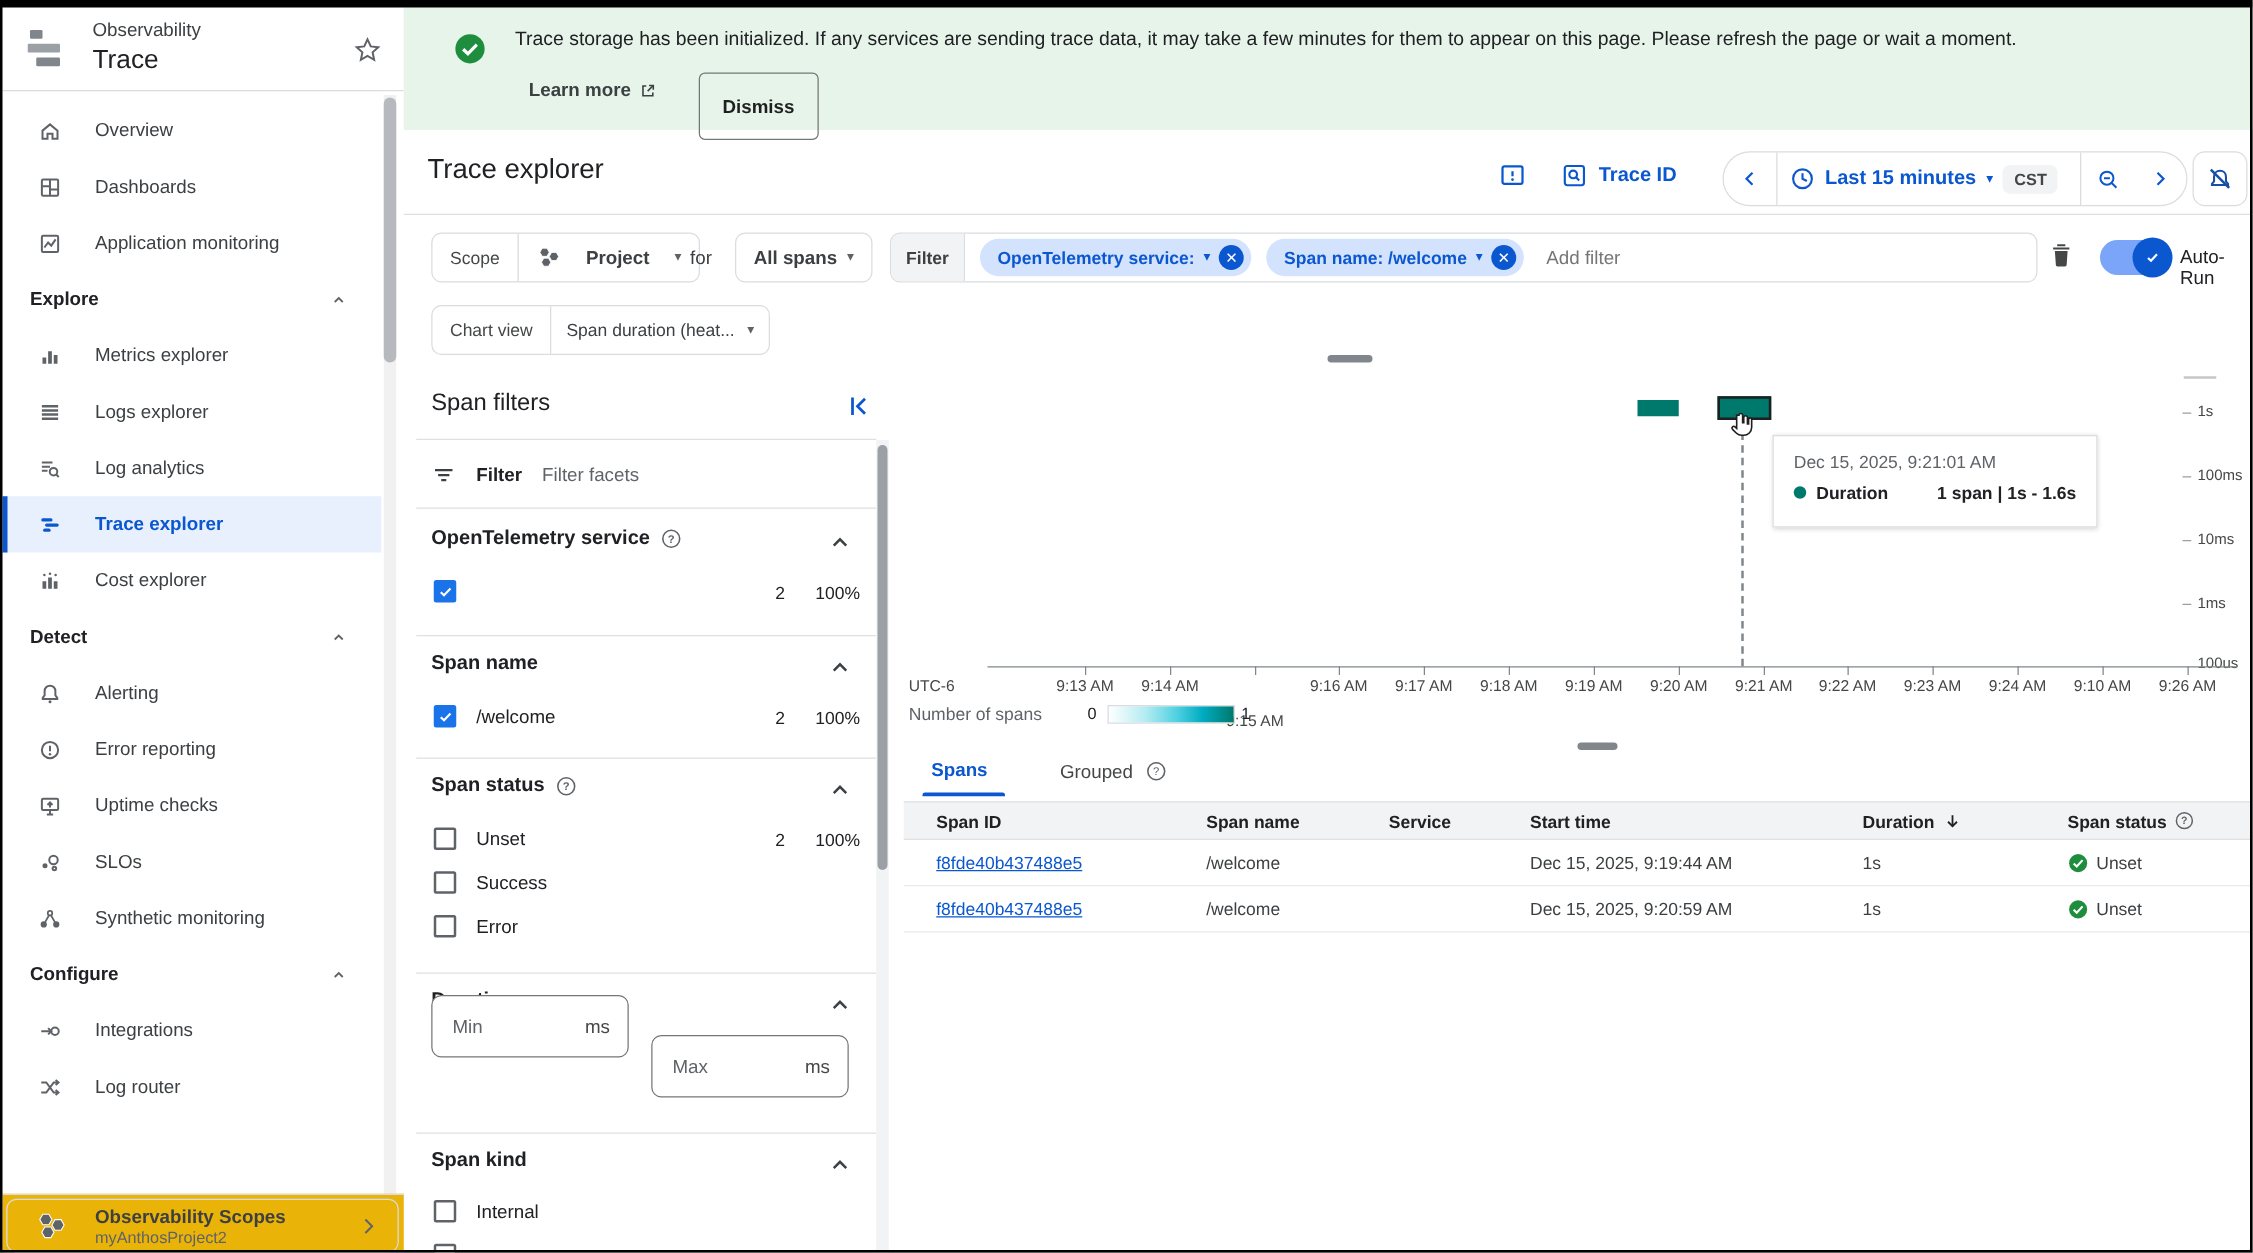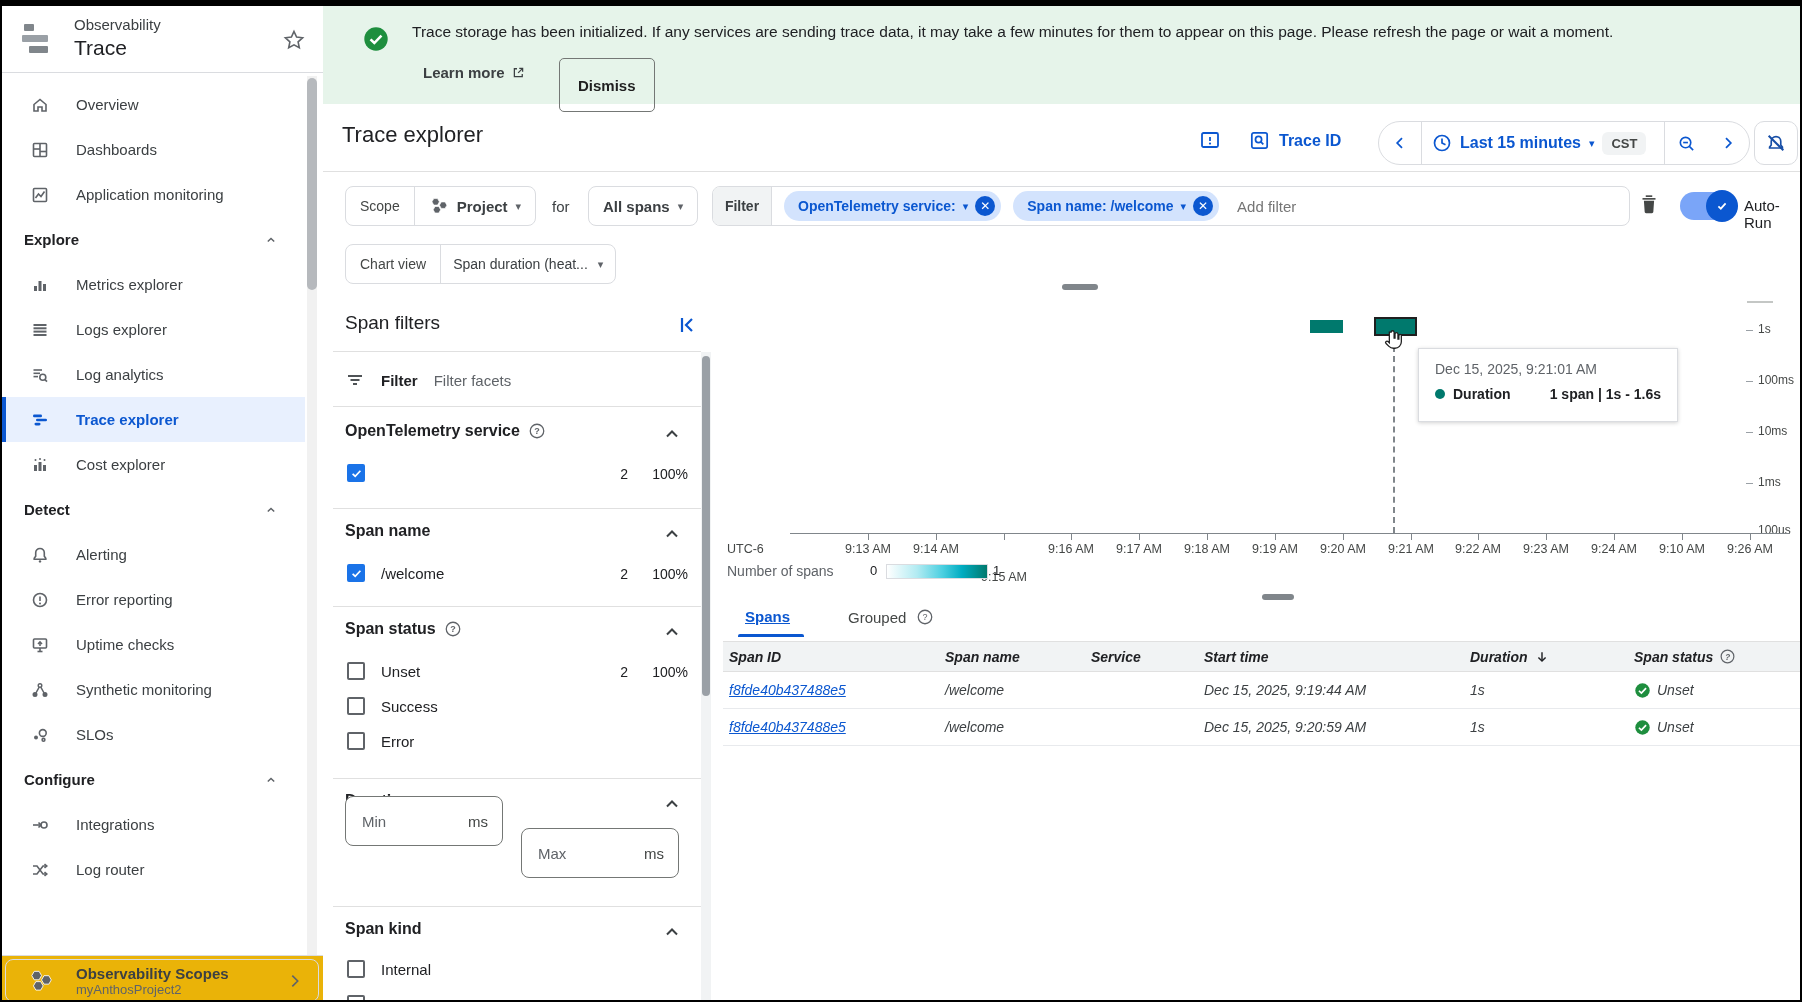"Project" div.flex { gap: 8px -> 20px }
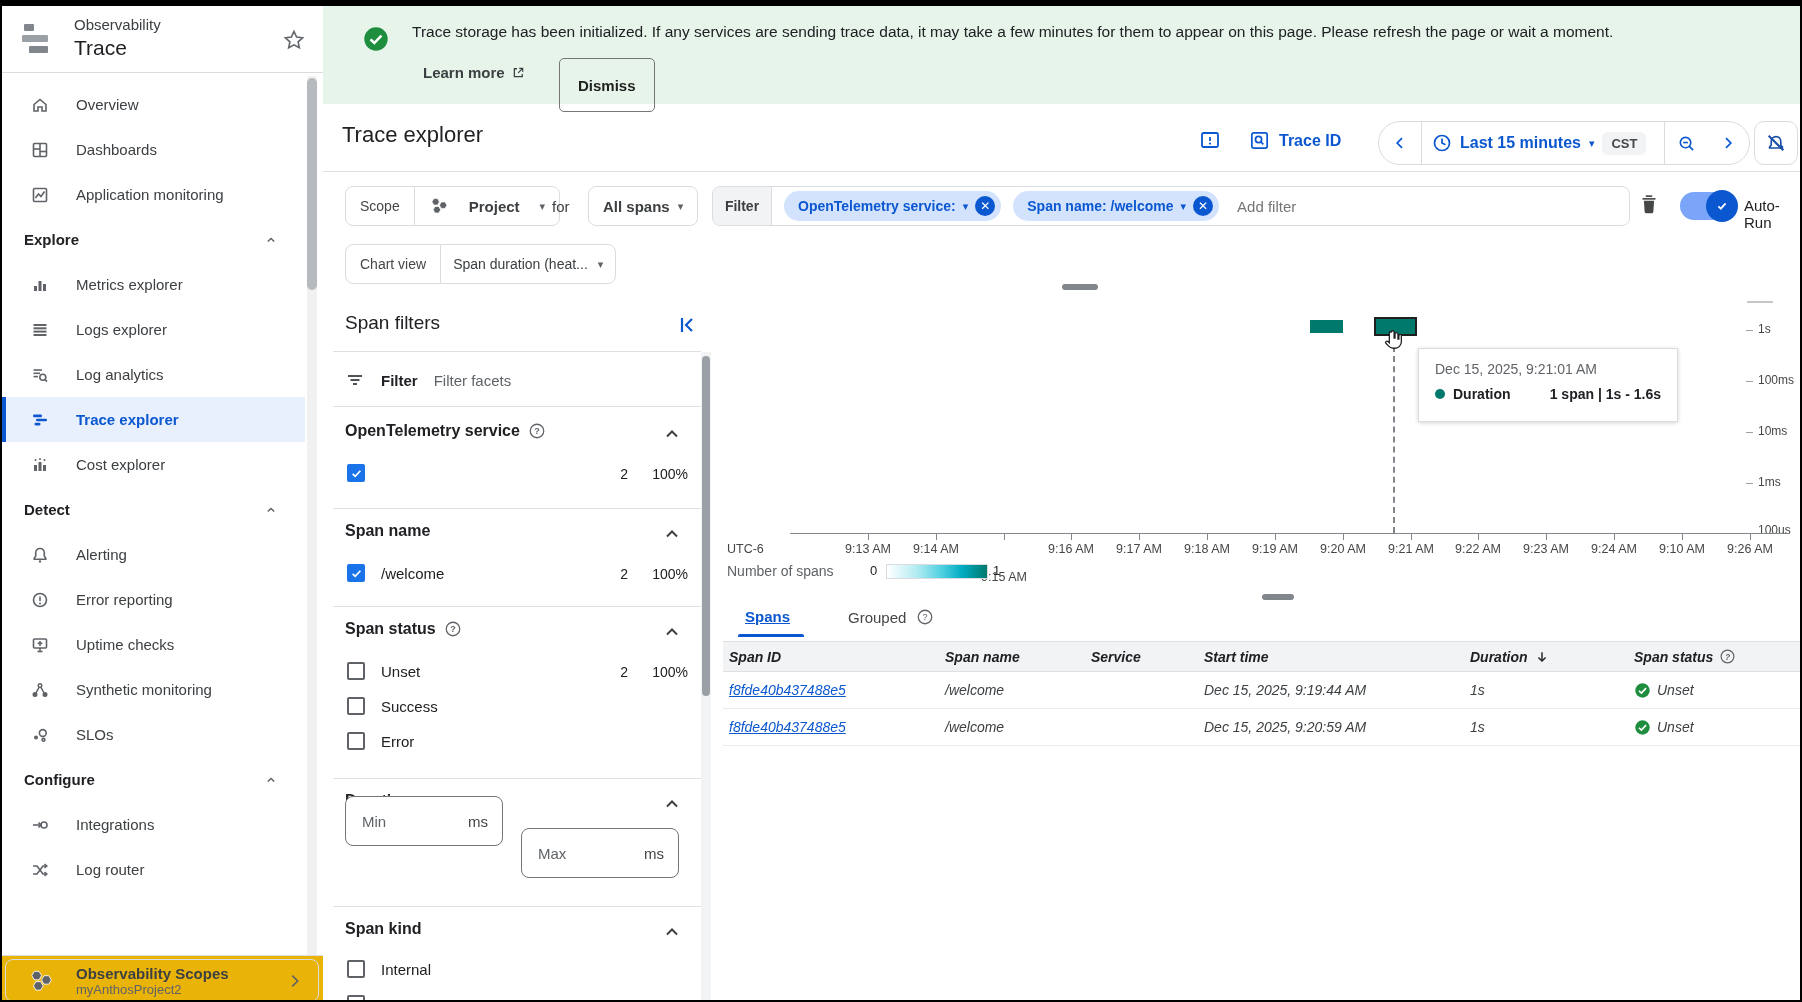"Spans" span { text-decoration: underline -> none }
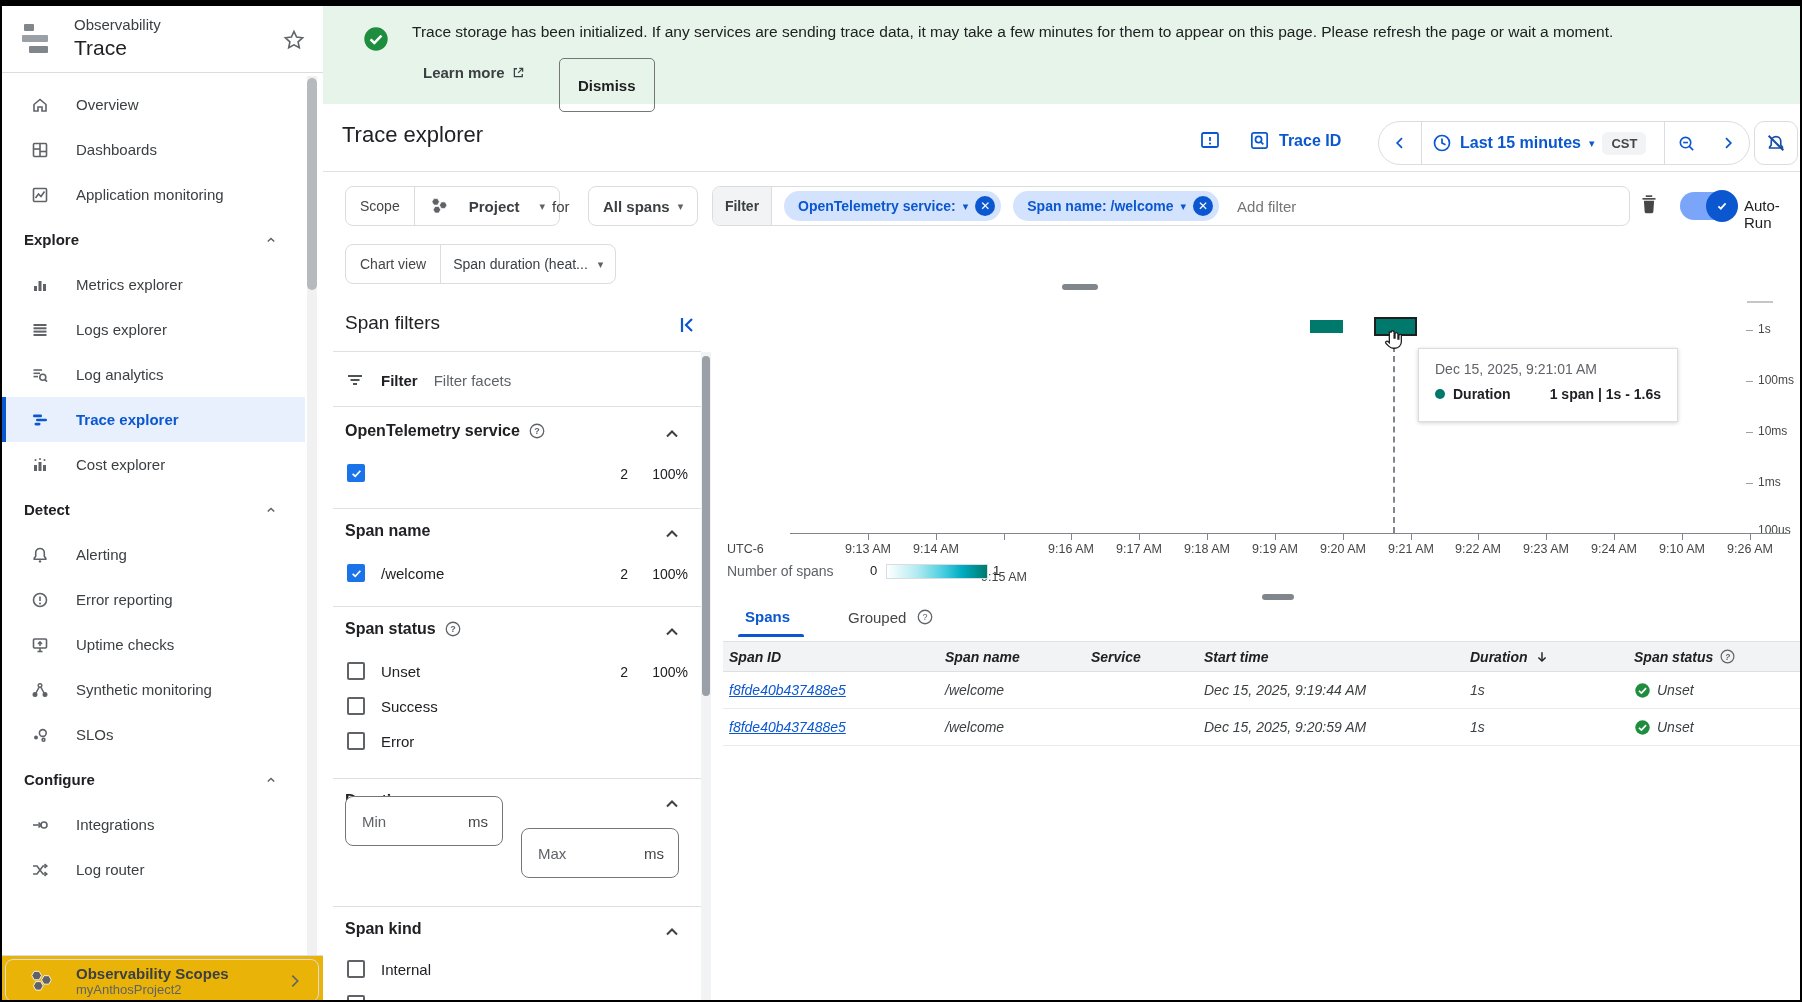"Span ID" .tgrid { font-style: italic -> none; padding-left: 6px -> 26px }
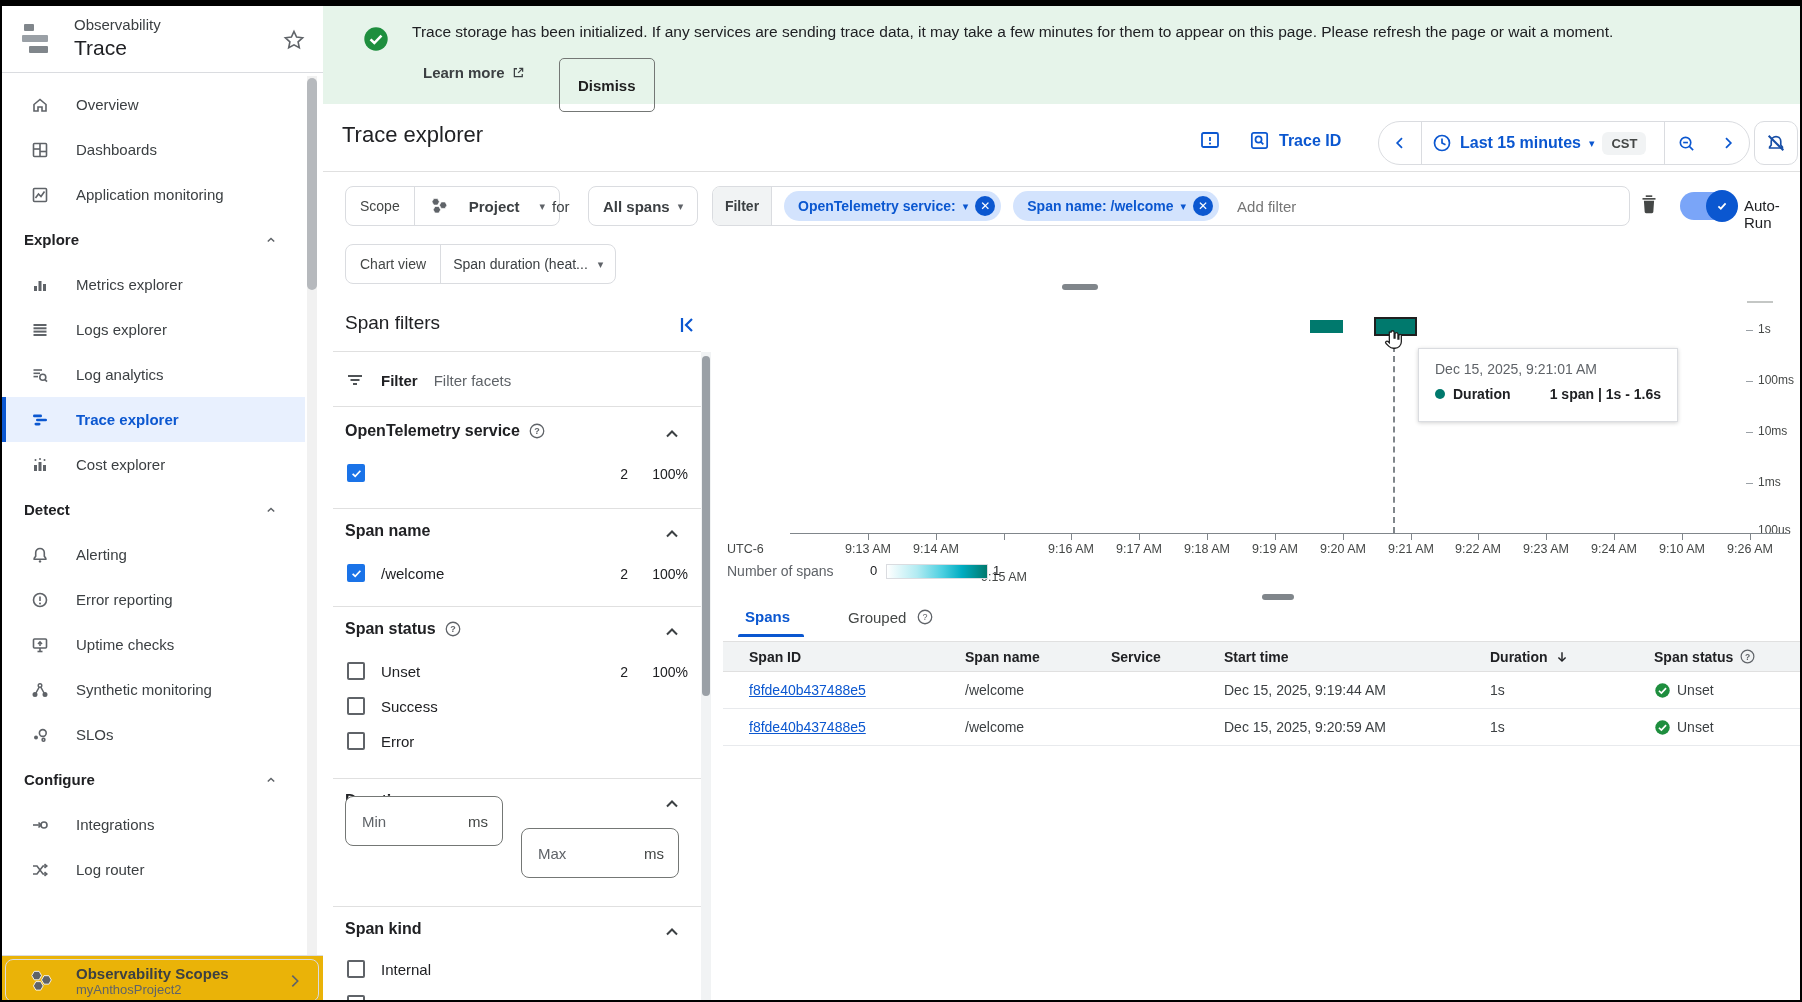"Synthetic monitoring" div.nav-item { order: before "SLOs" -> after "SLOs" }
